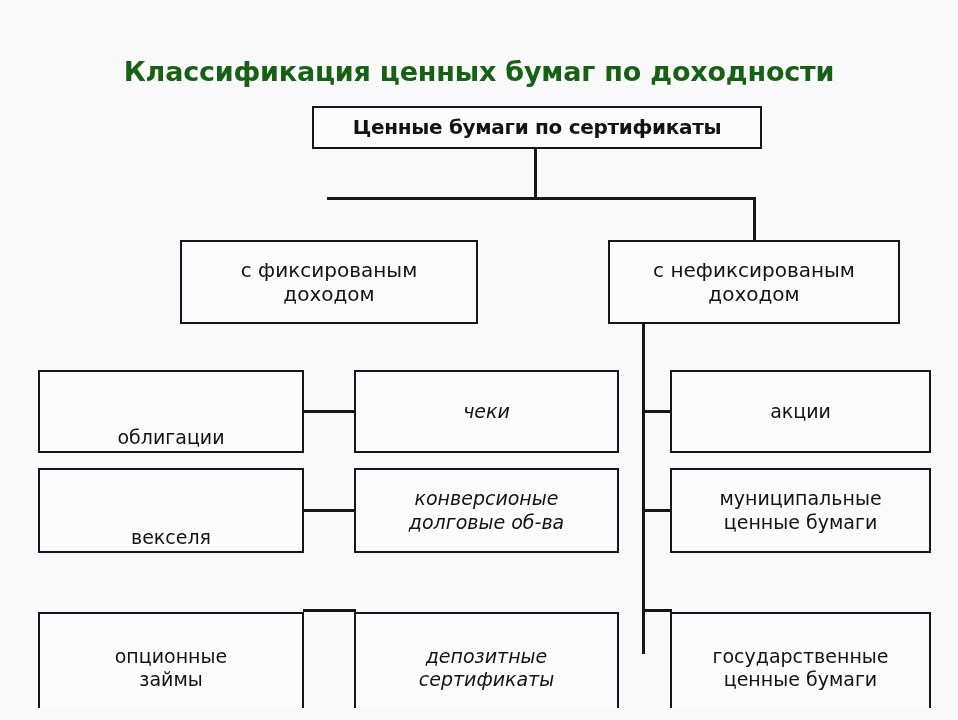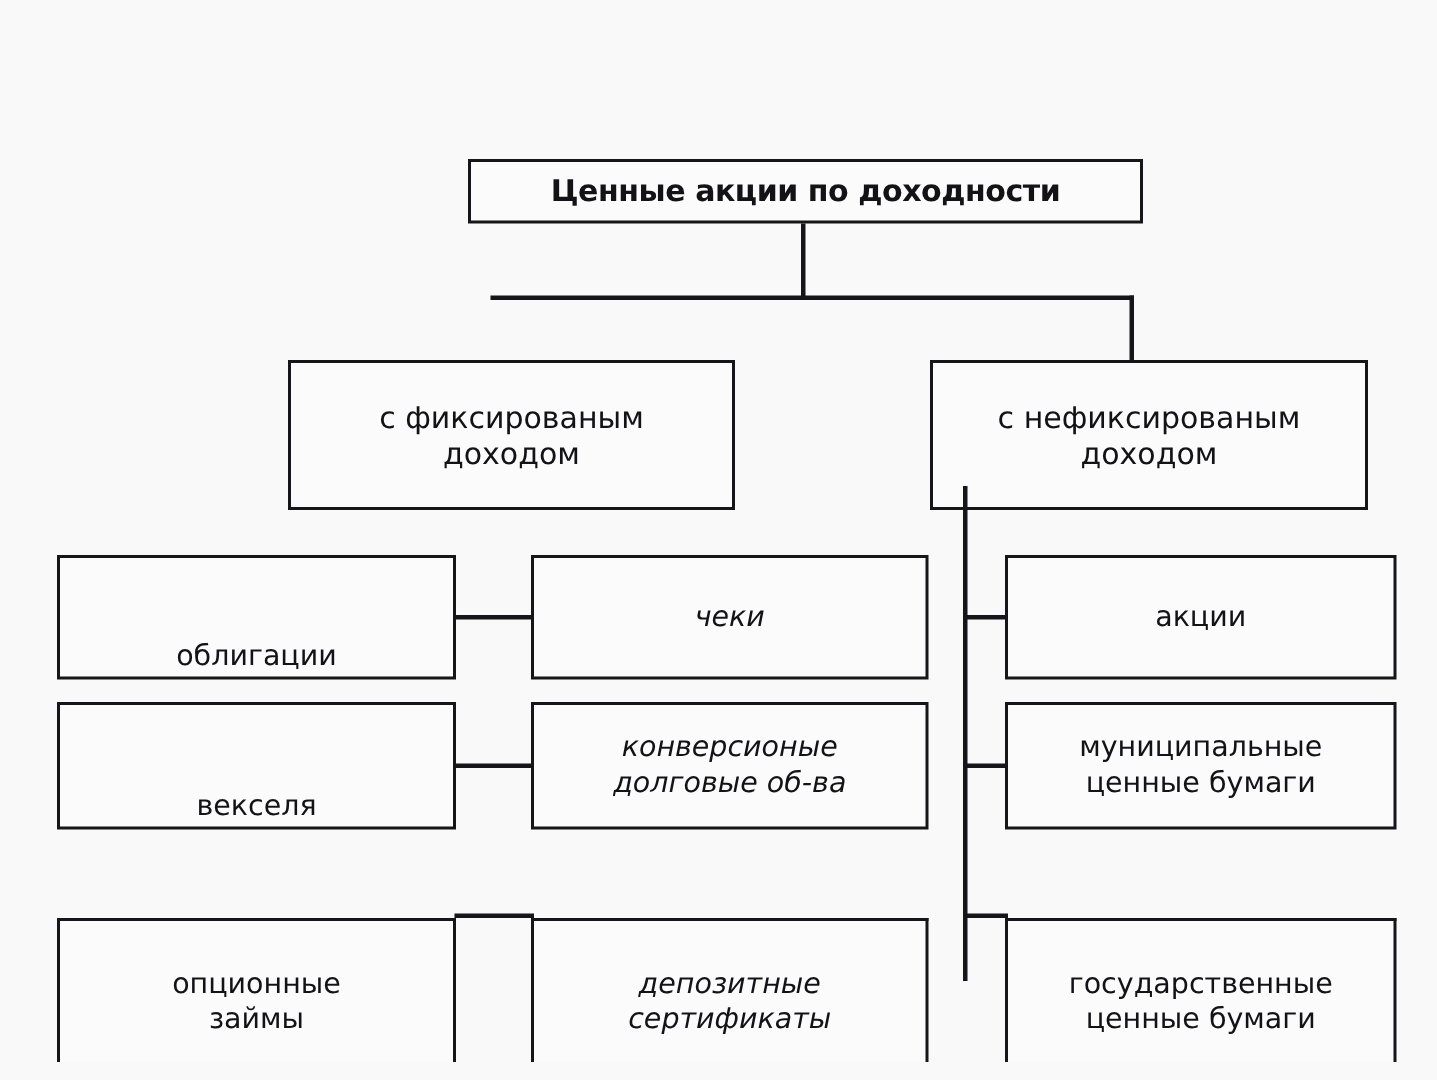"Классификация ценных бумаг по доходности" div.title { html: none -> <div>Классификация ценных бумаг по доходности</div> }
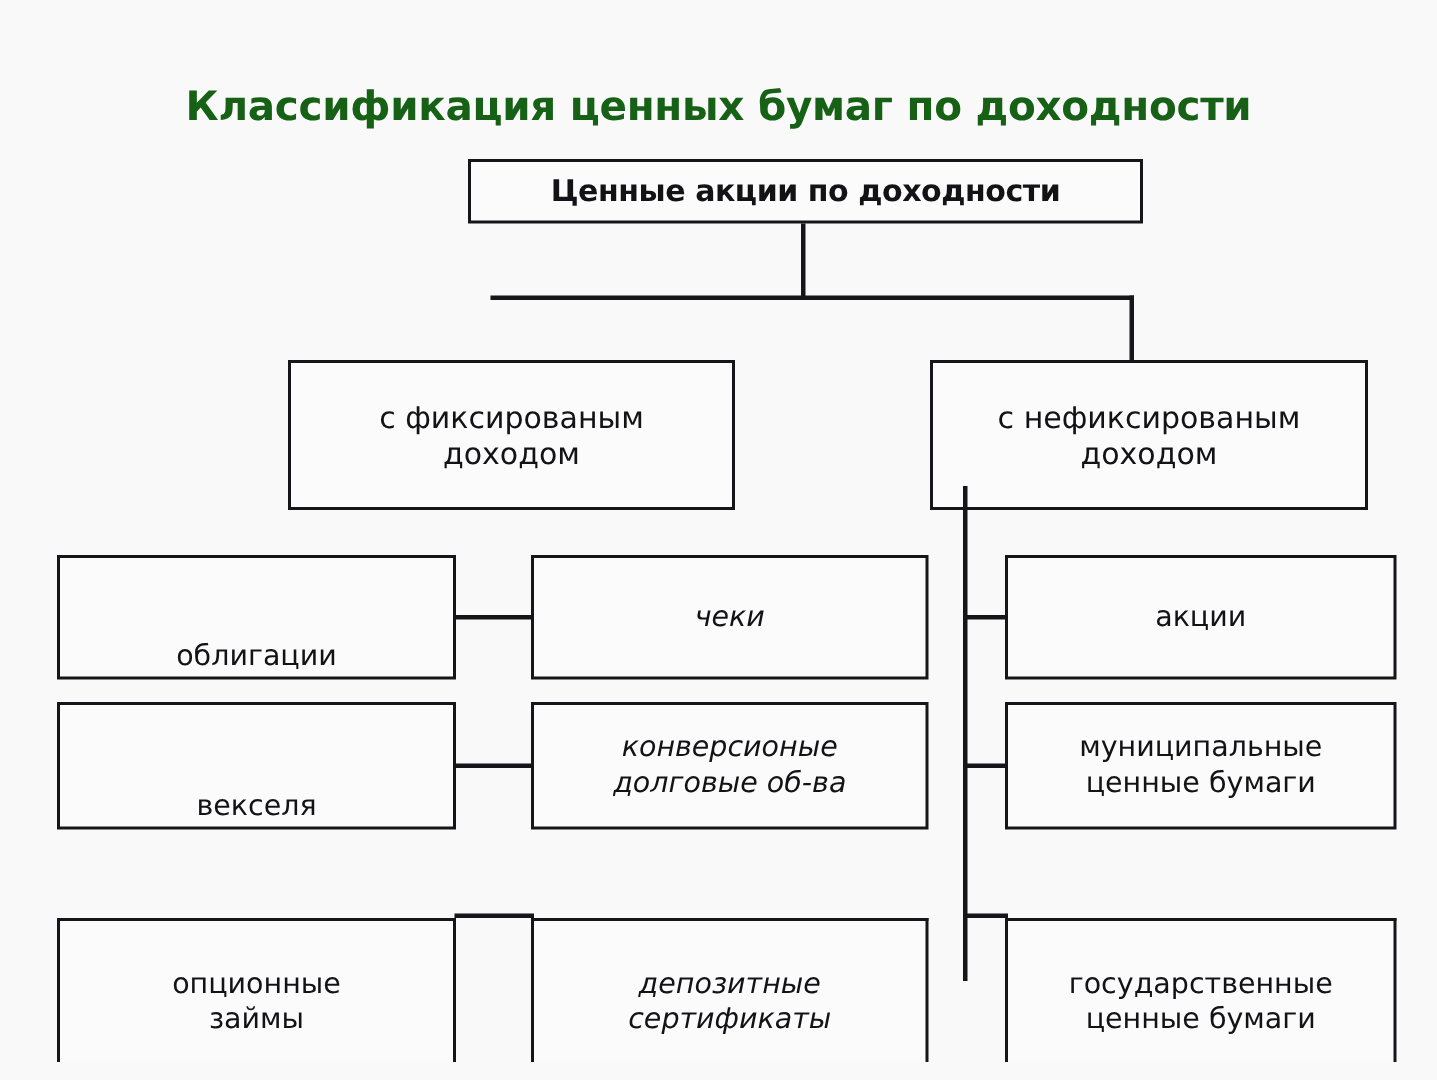"Ценные акции по доходности" span.node-label { text: акции по доходности -> бумаги по сертификаты }
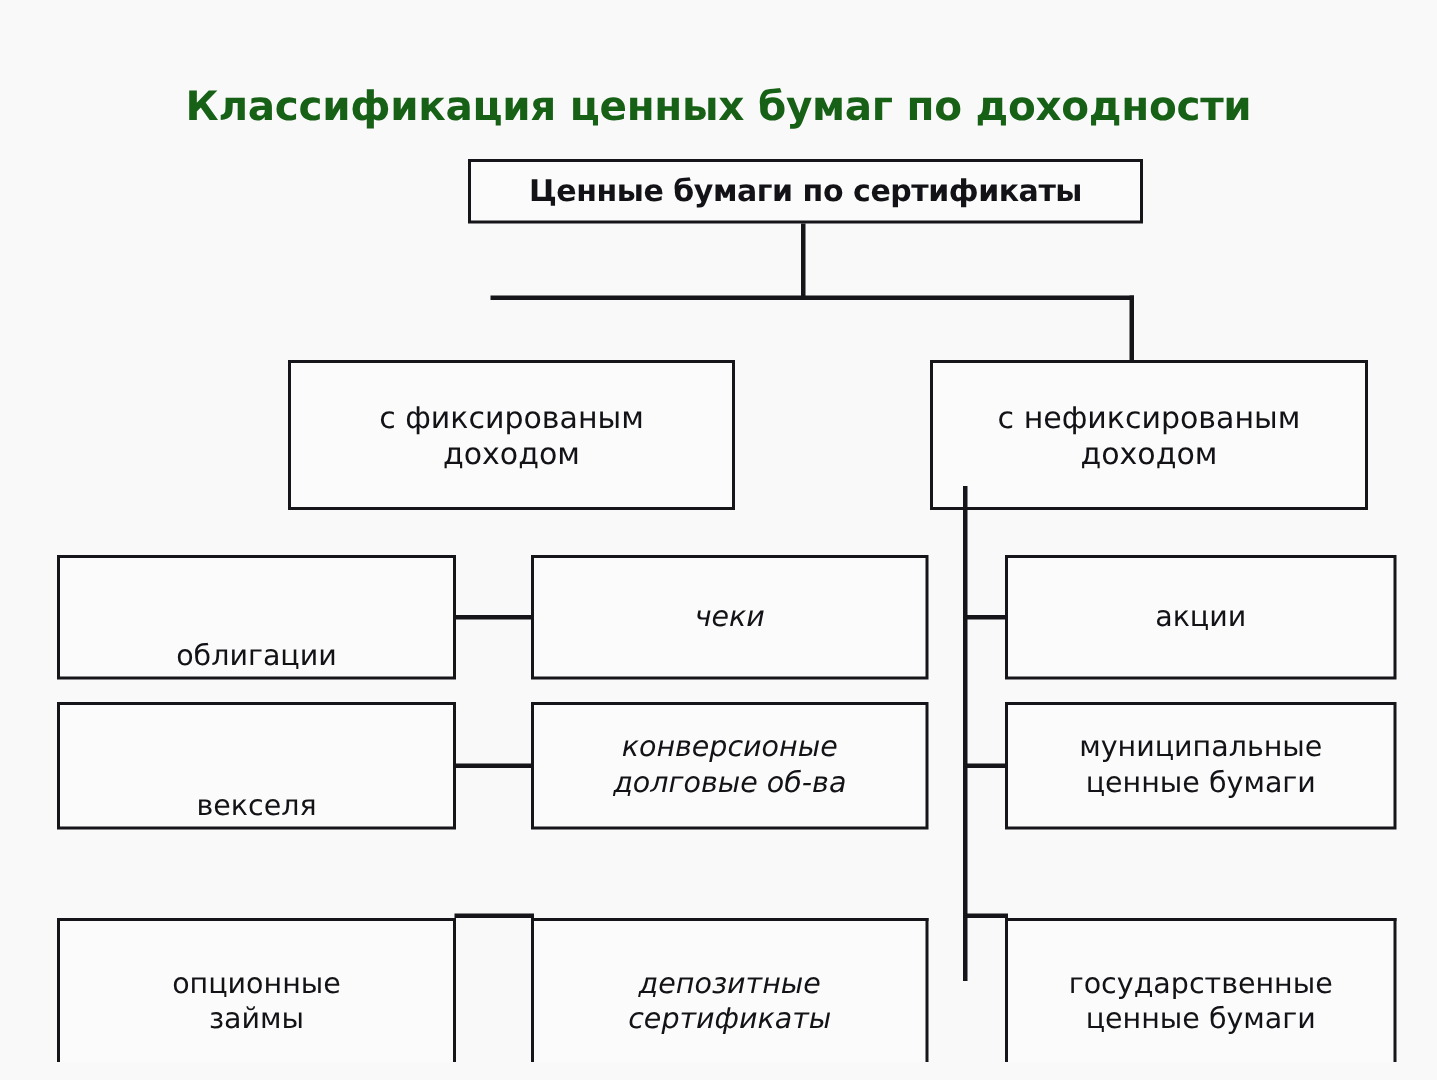"с фиксированым" .node.lvl2 { height: 100px -> 84px; margin-left: 12px -> none }
